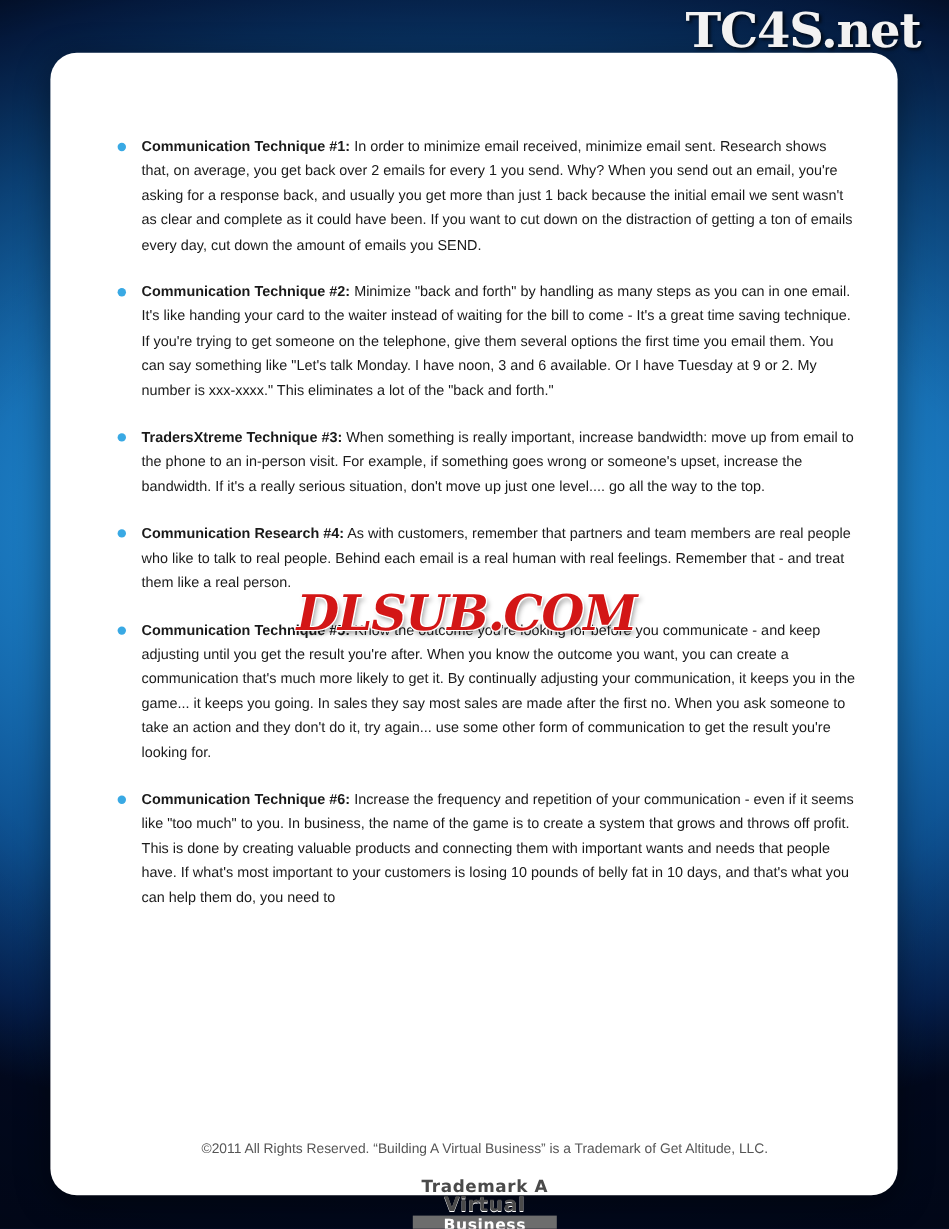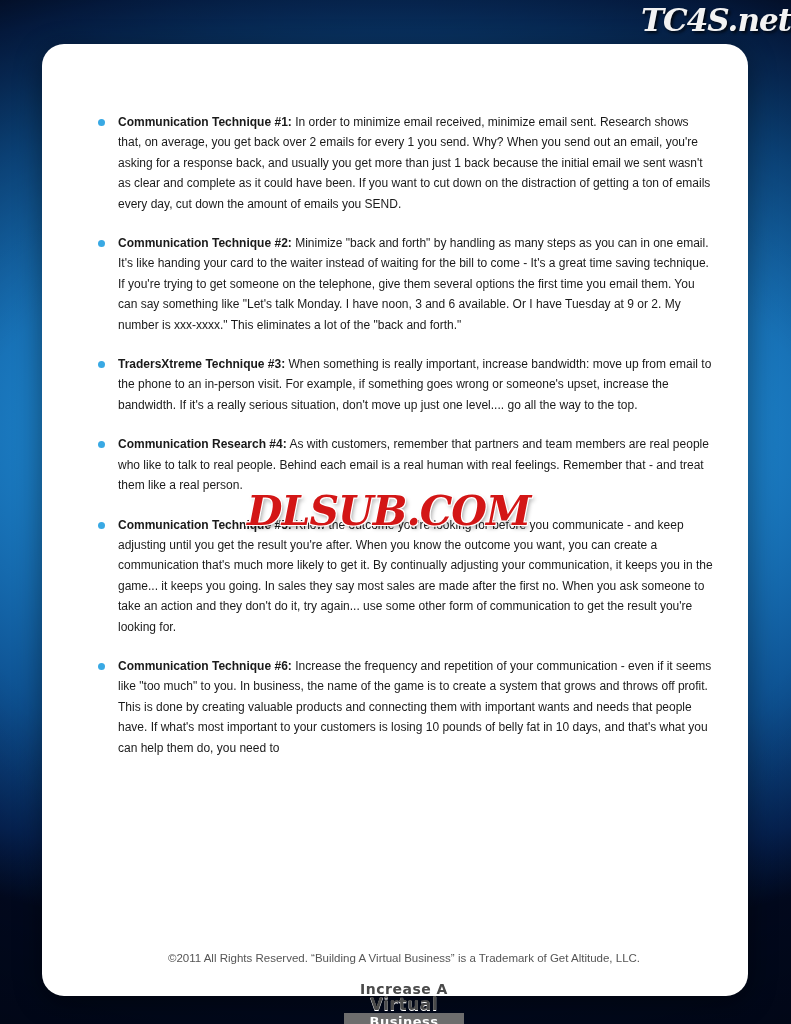"TC4S.net" .wm-tc4s { font-size: 31px -> 40px; font-style: italic -> none; right: 0 -> 24px }
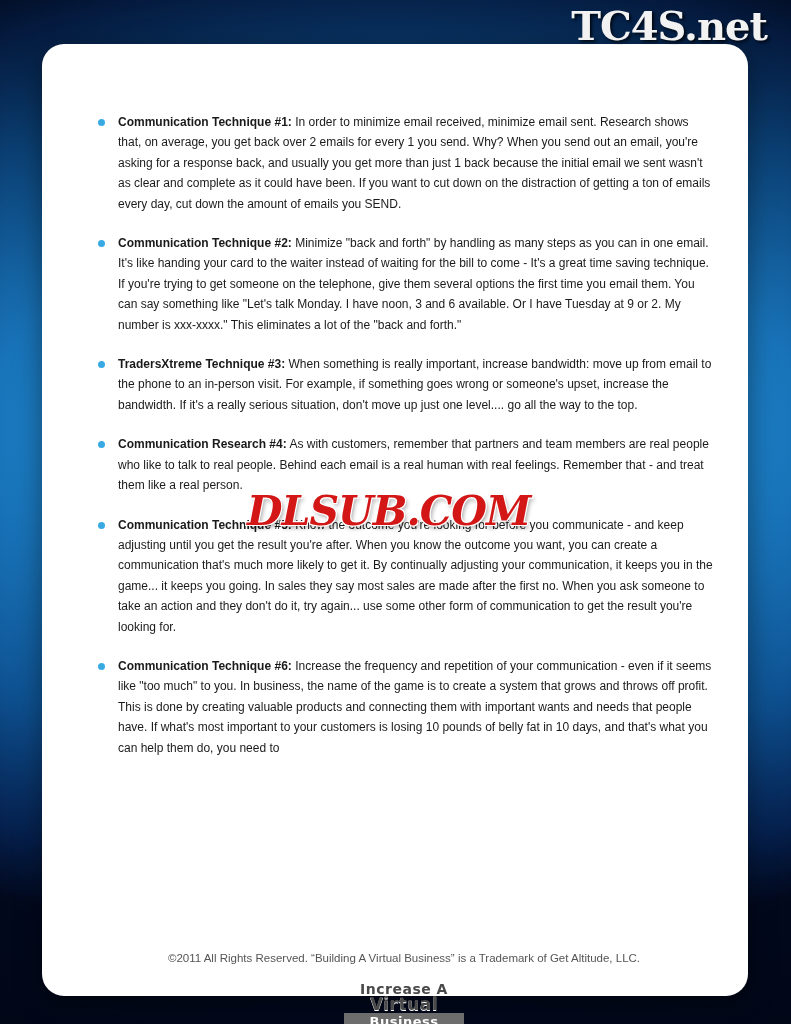"Increase A" span.l1 { text: Increase -> Trademark }
